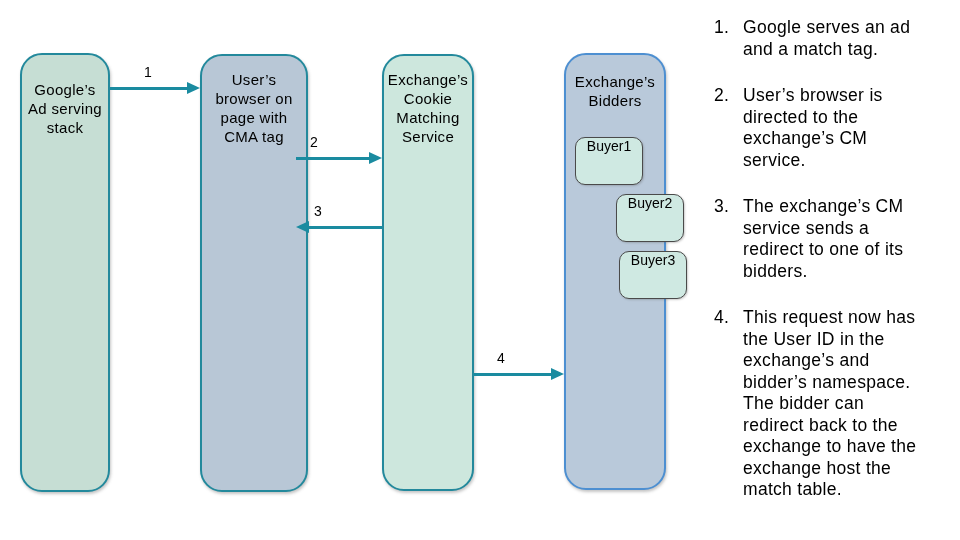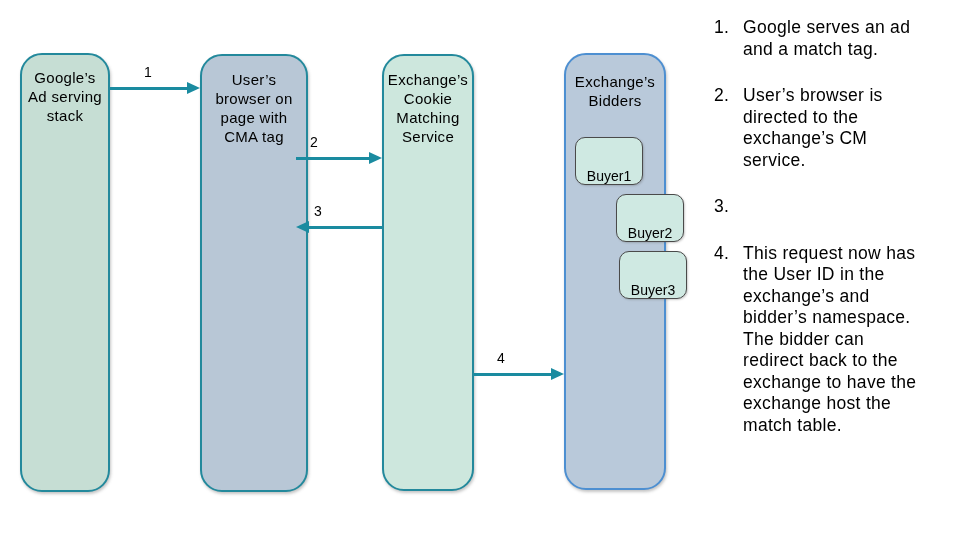"Google’s" .node-google { padding-top: 13px -> 25px }
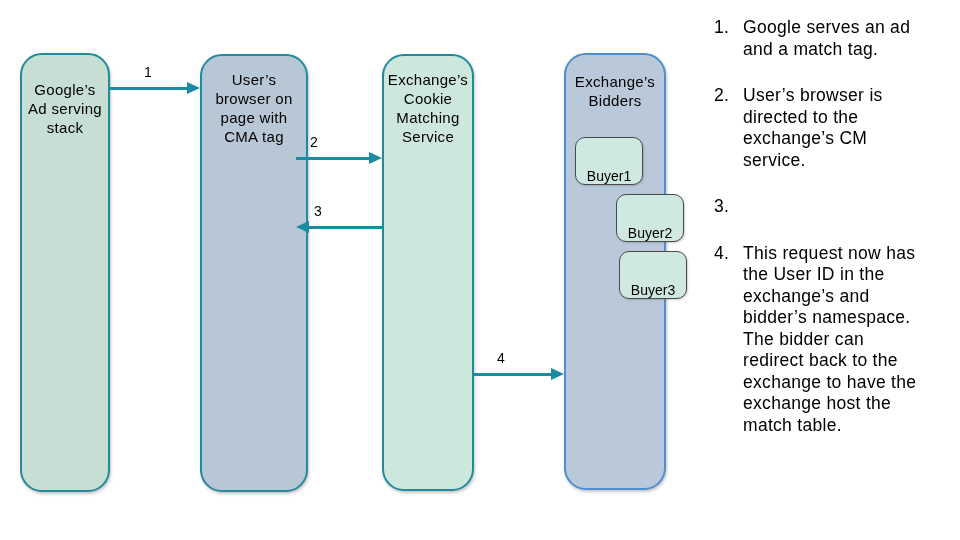"Buyer1" .buyer { align-items: flex-end -> flex-start }
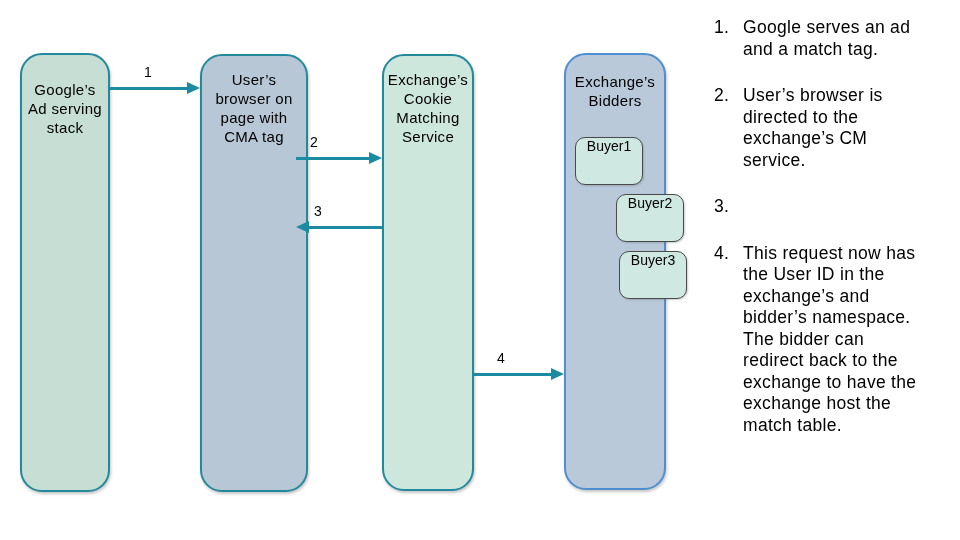"The exchange’s CM" span.step-text { html: none -> <span>The exchange’s CM service sends a redirect to one of its bidders.</span> }
